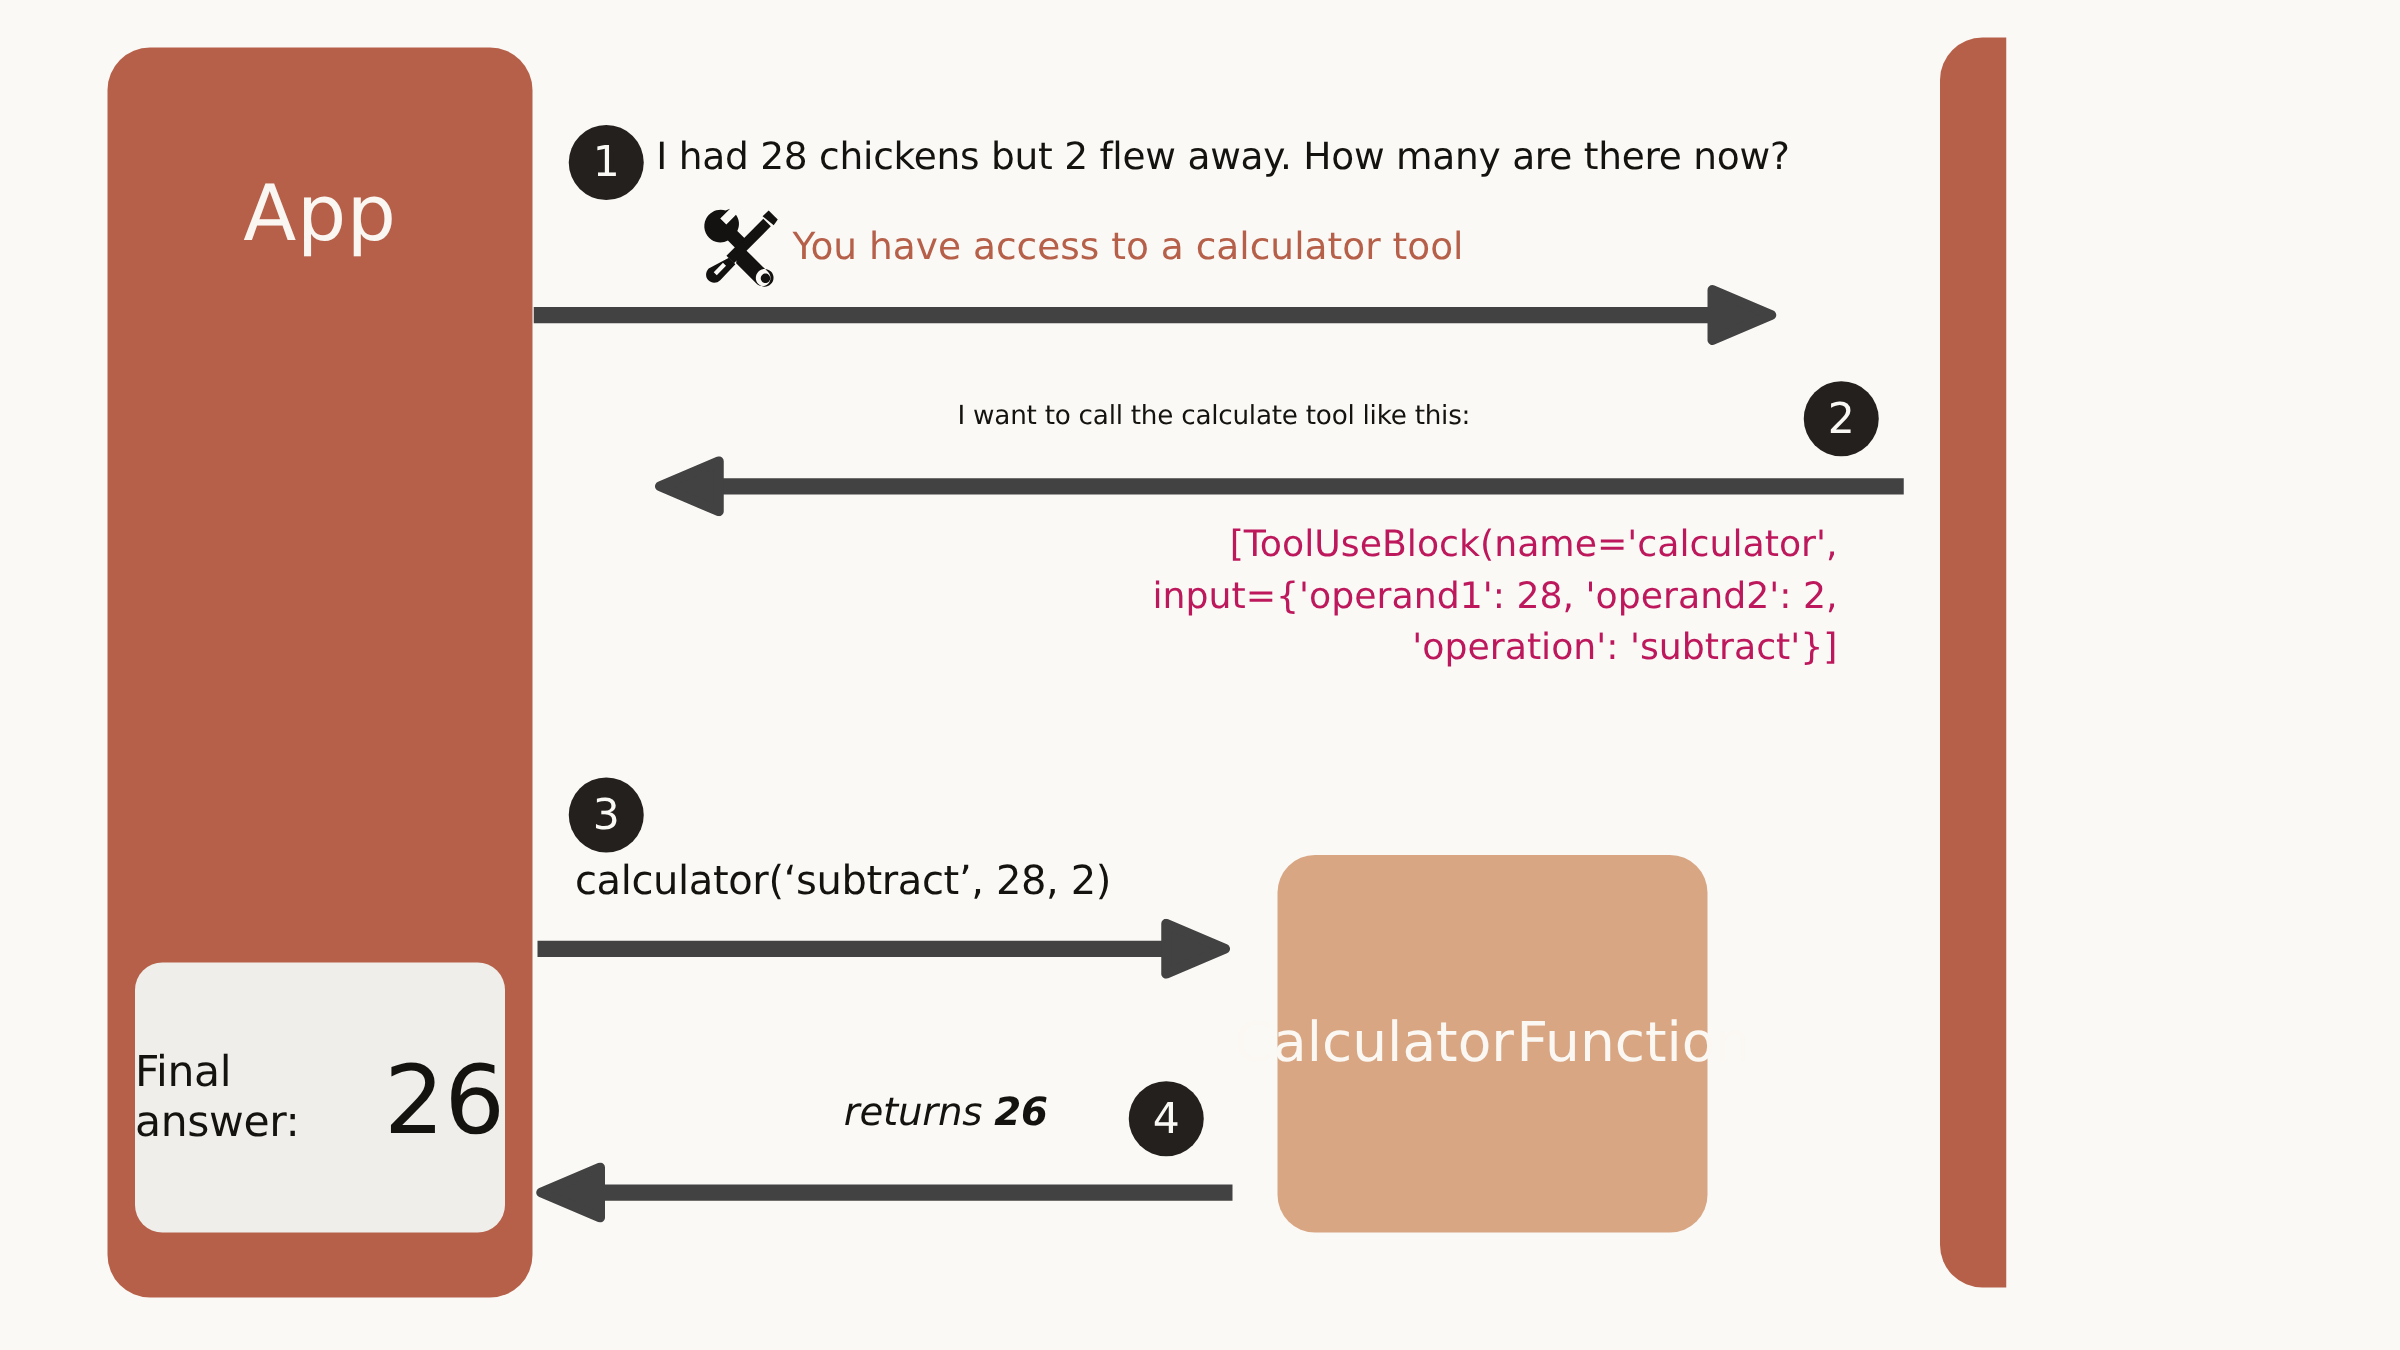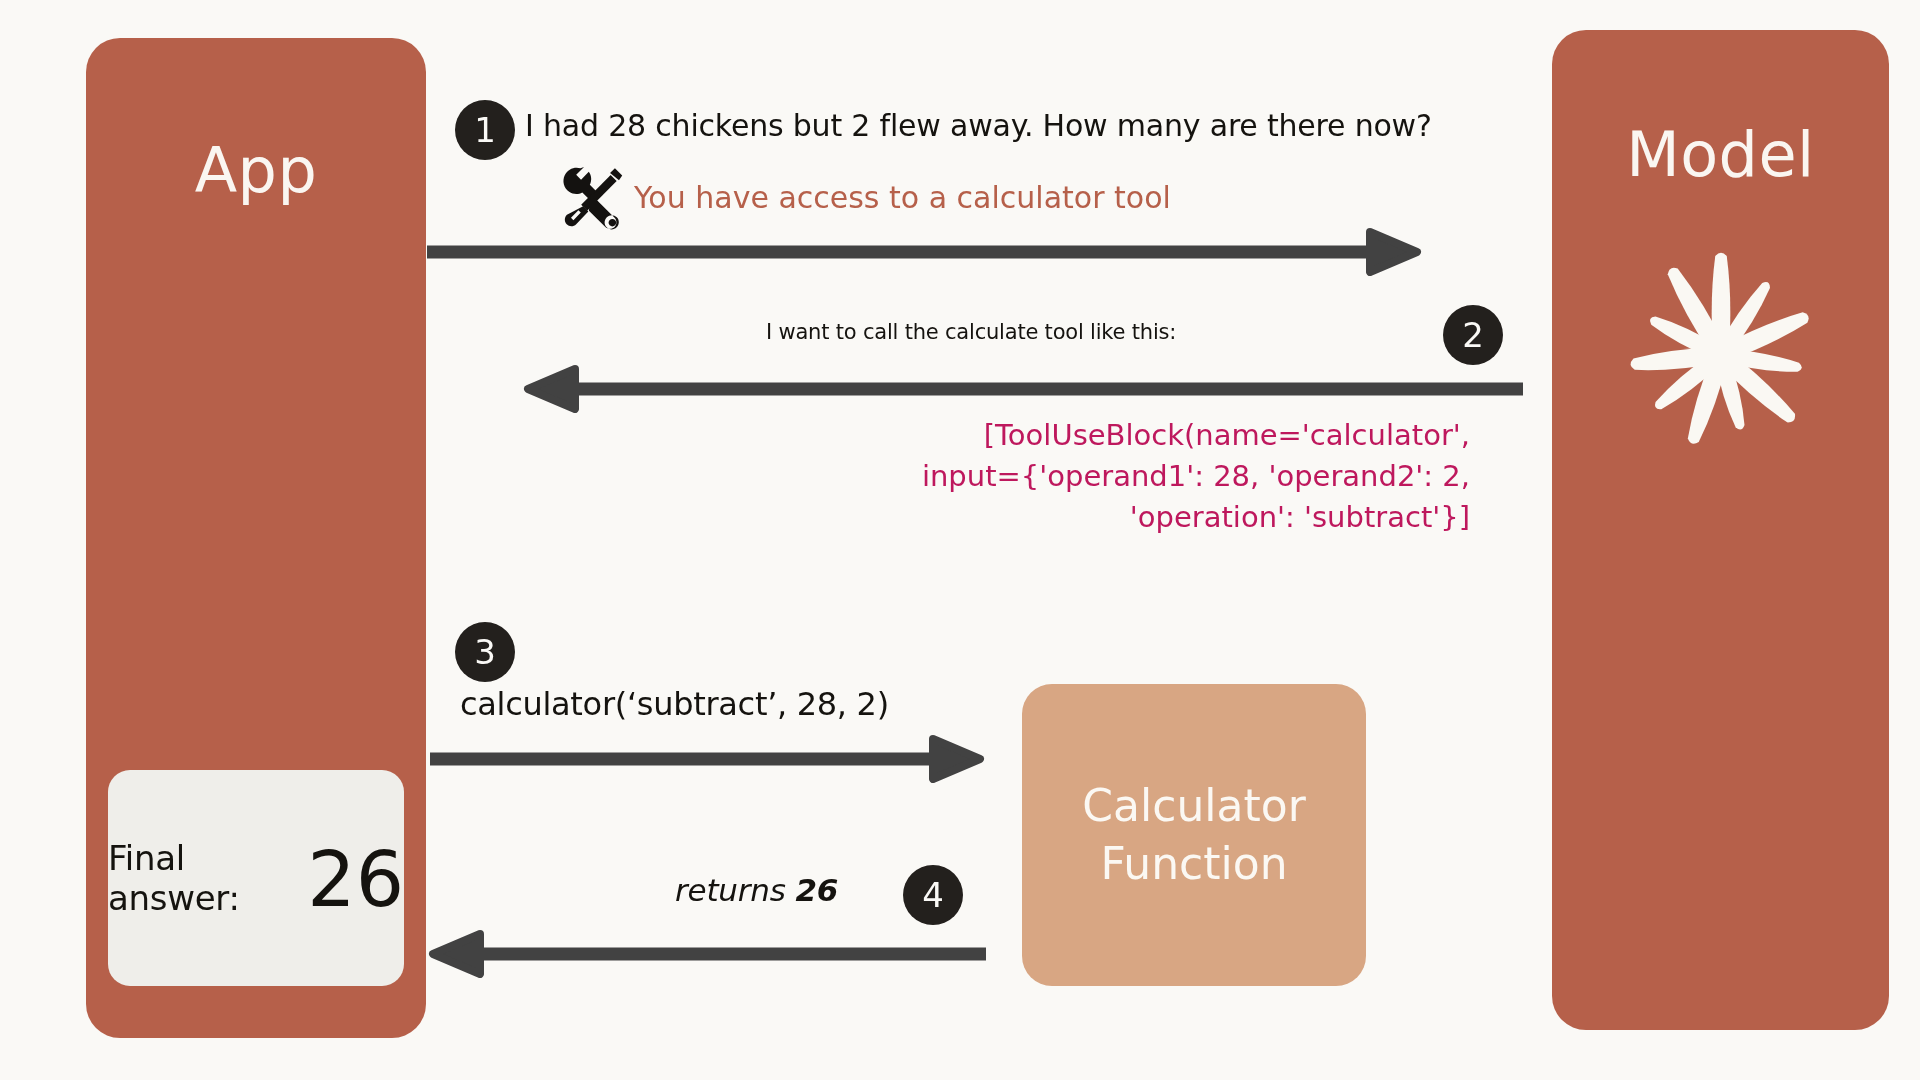"App" #stage { width: 1920px -> 1605px }
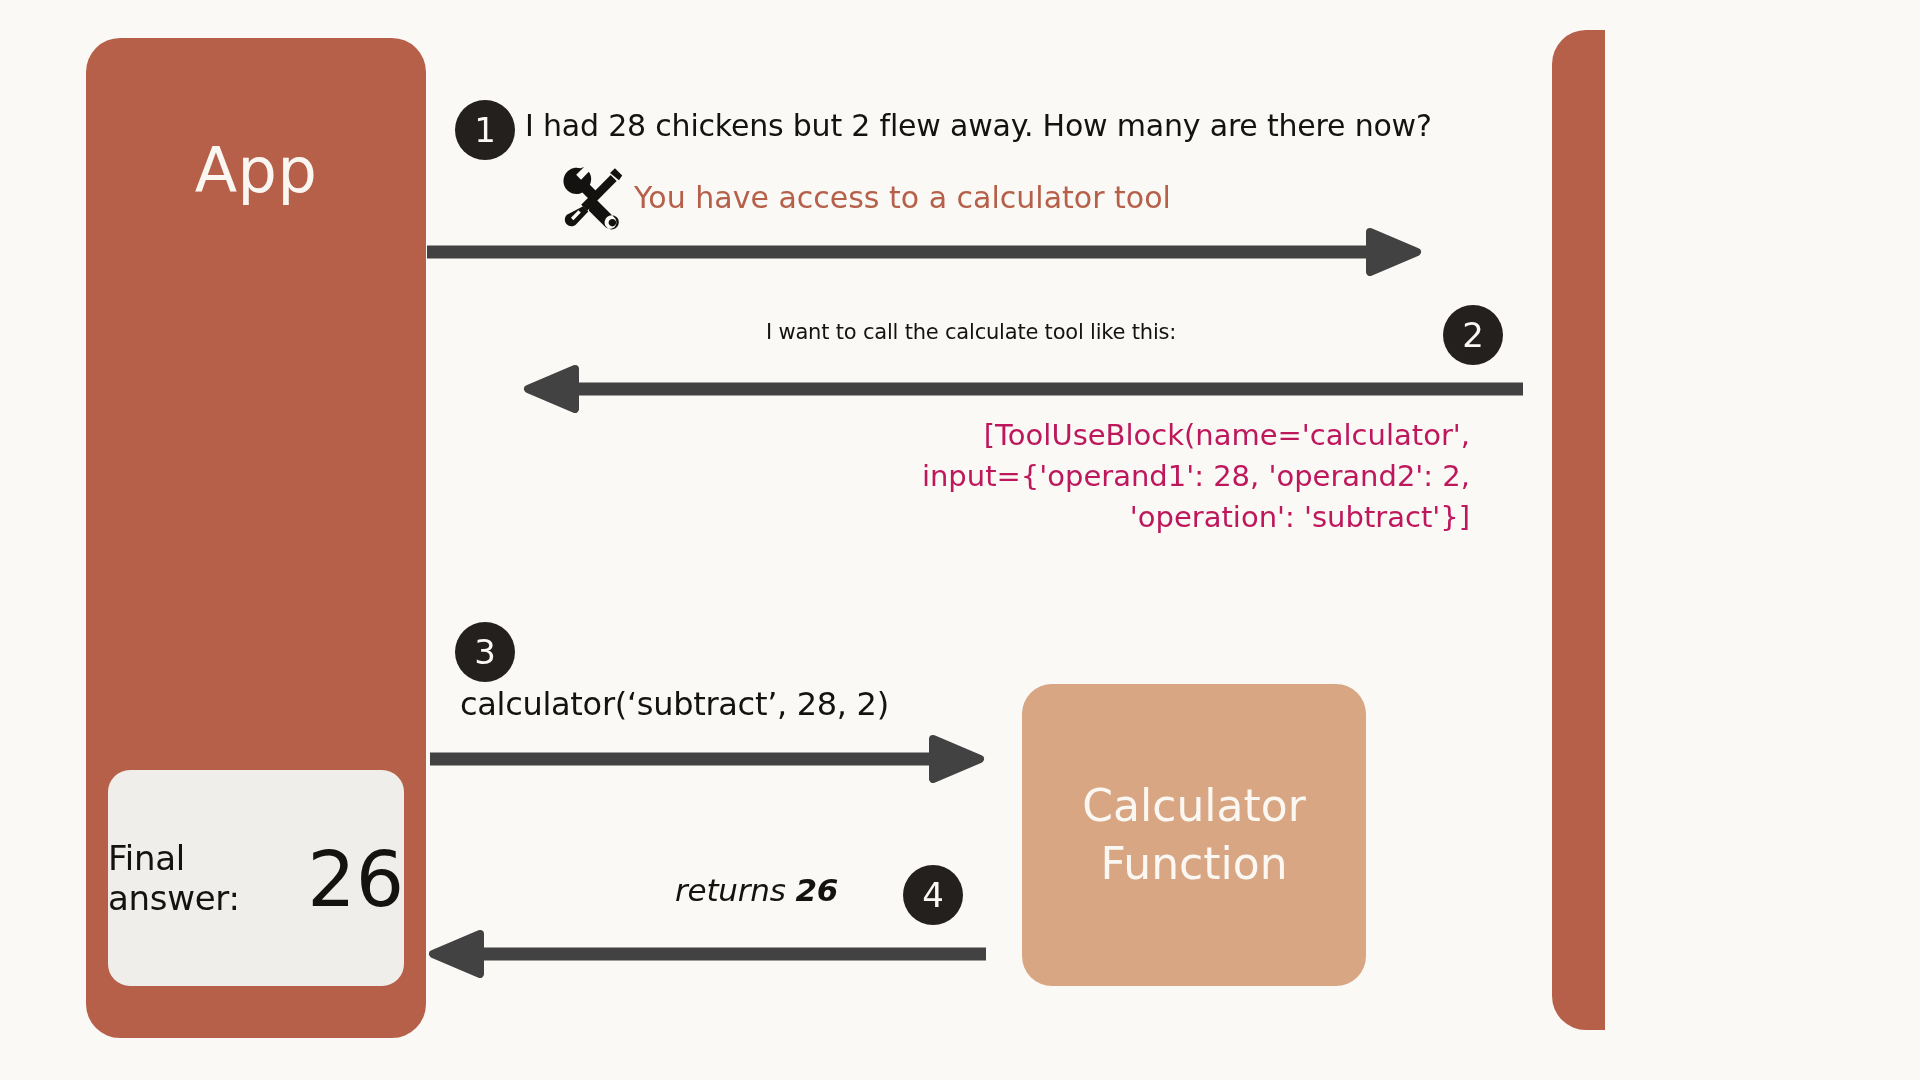"Calculator" #calculator-box { flex-direction: column -> none }
